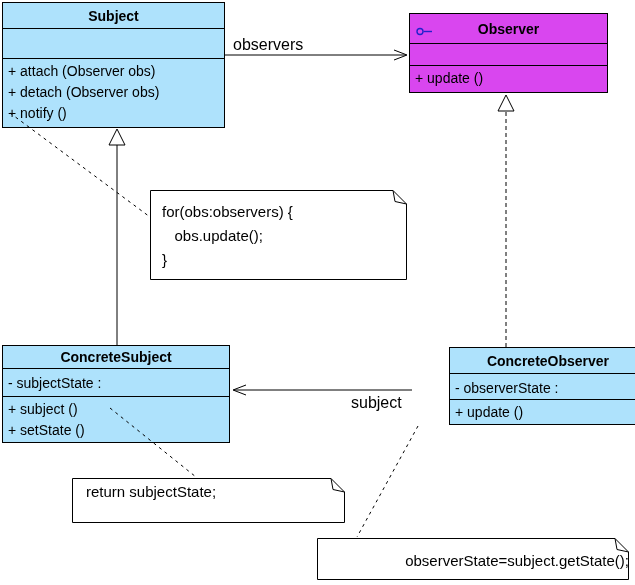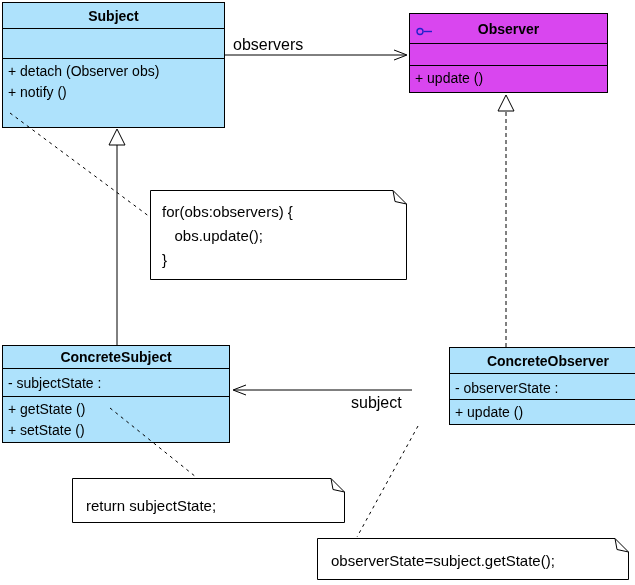"+ attach (Observer obs)" div.member { html: none -> <div>+ attach (Observer obs)</div> }
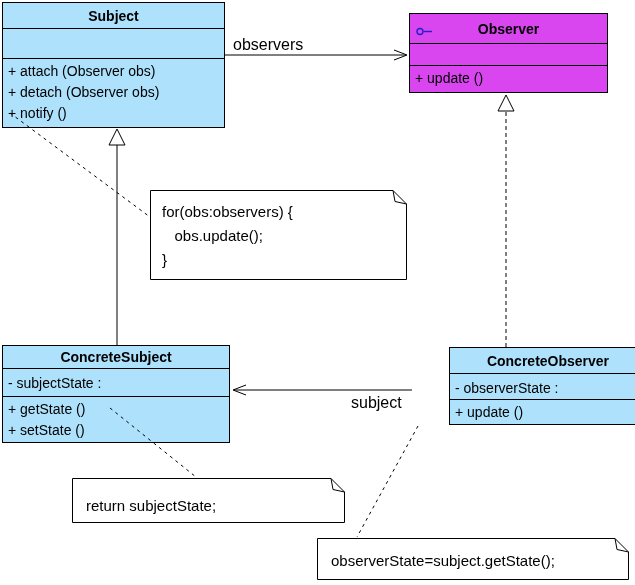"+ getState ()" div.member { text: getState -> subject }
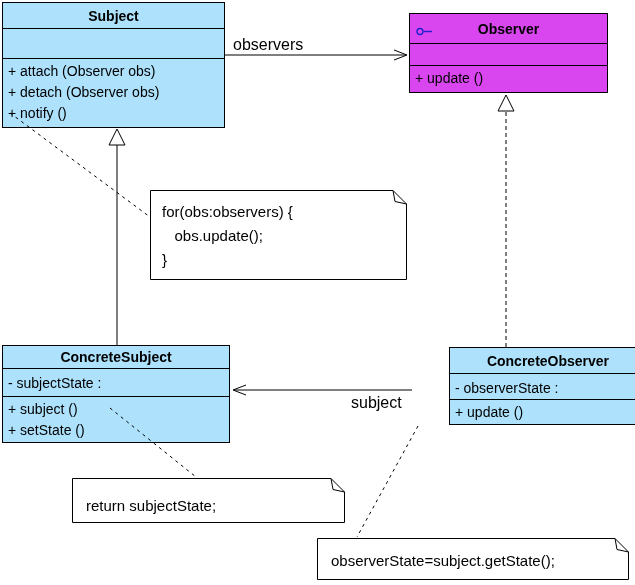"return subjectState;" div.note-text { padding: 16px 0 0 14px -> 2px 0 0 14px }
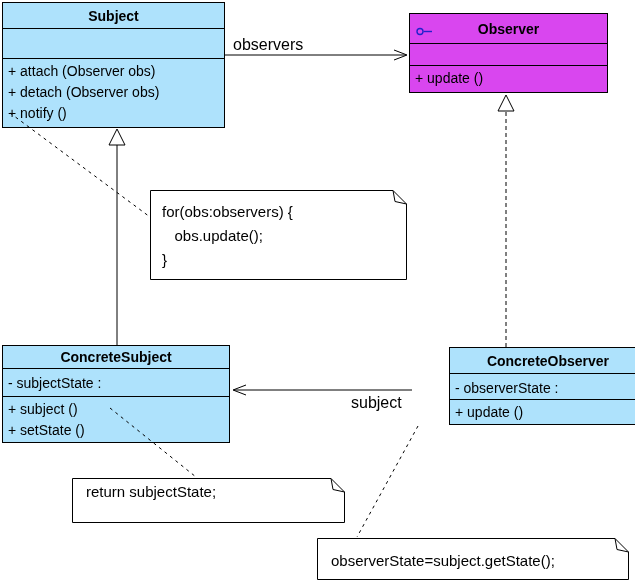"observerState=subject.getState();" div.note-text { text-align: none -> right }
